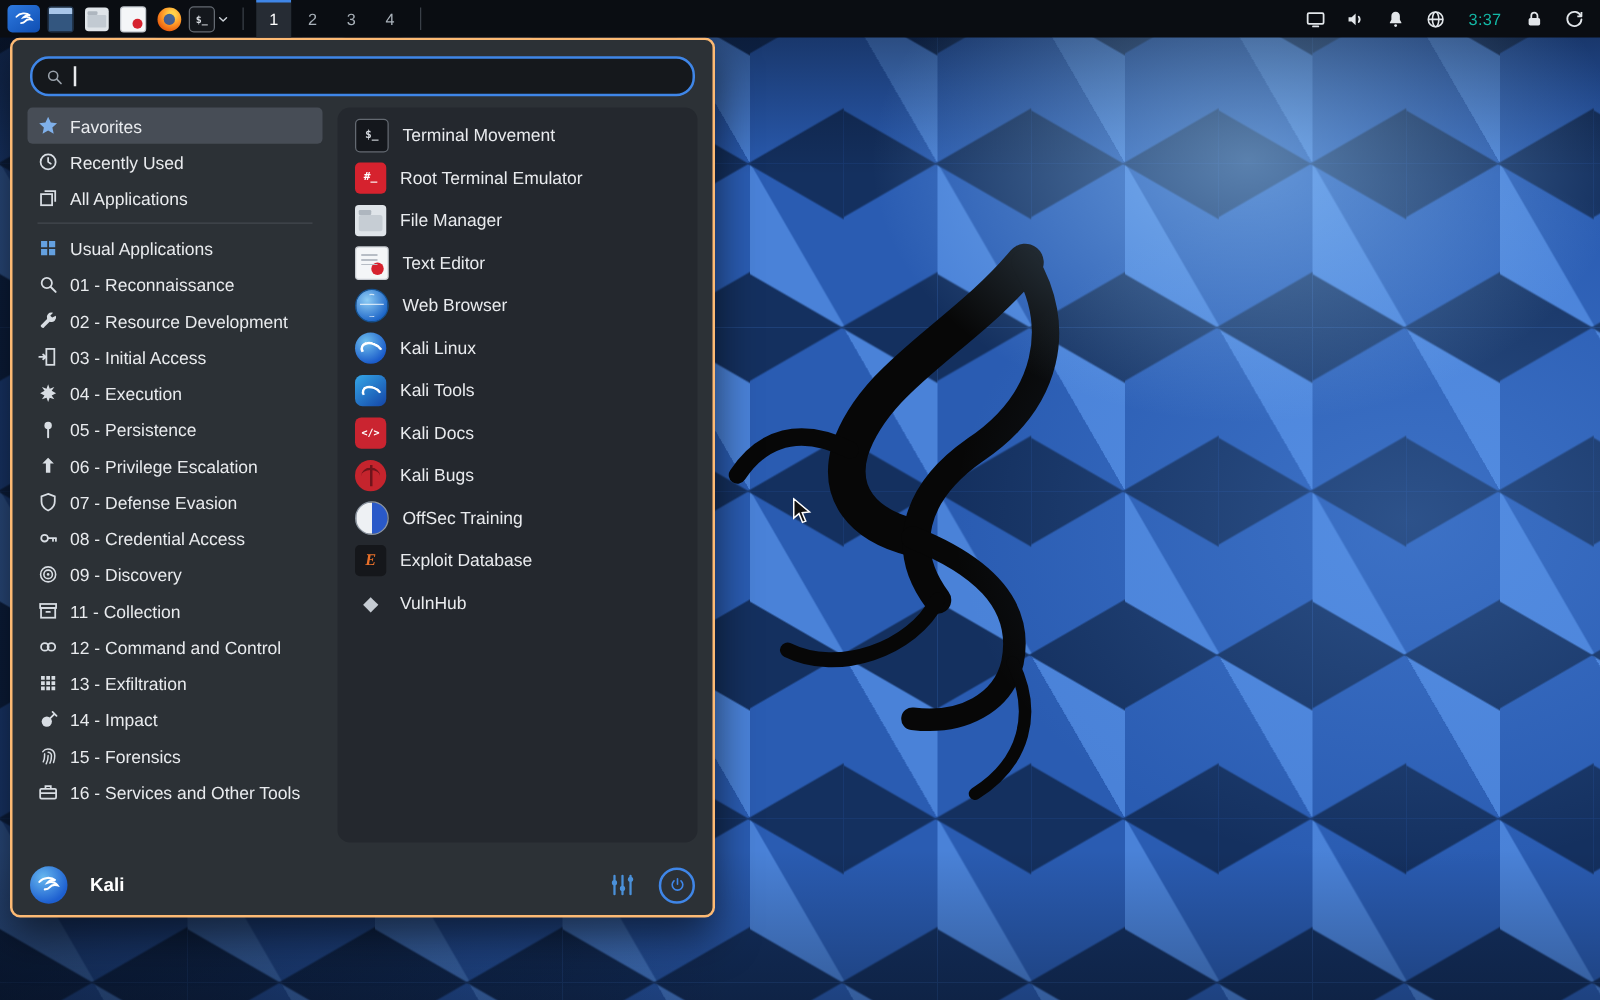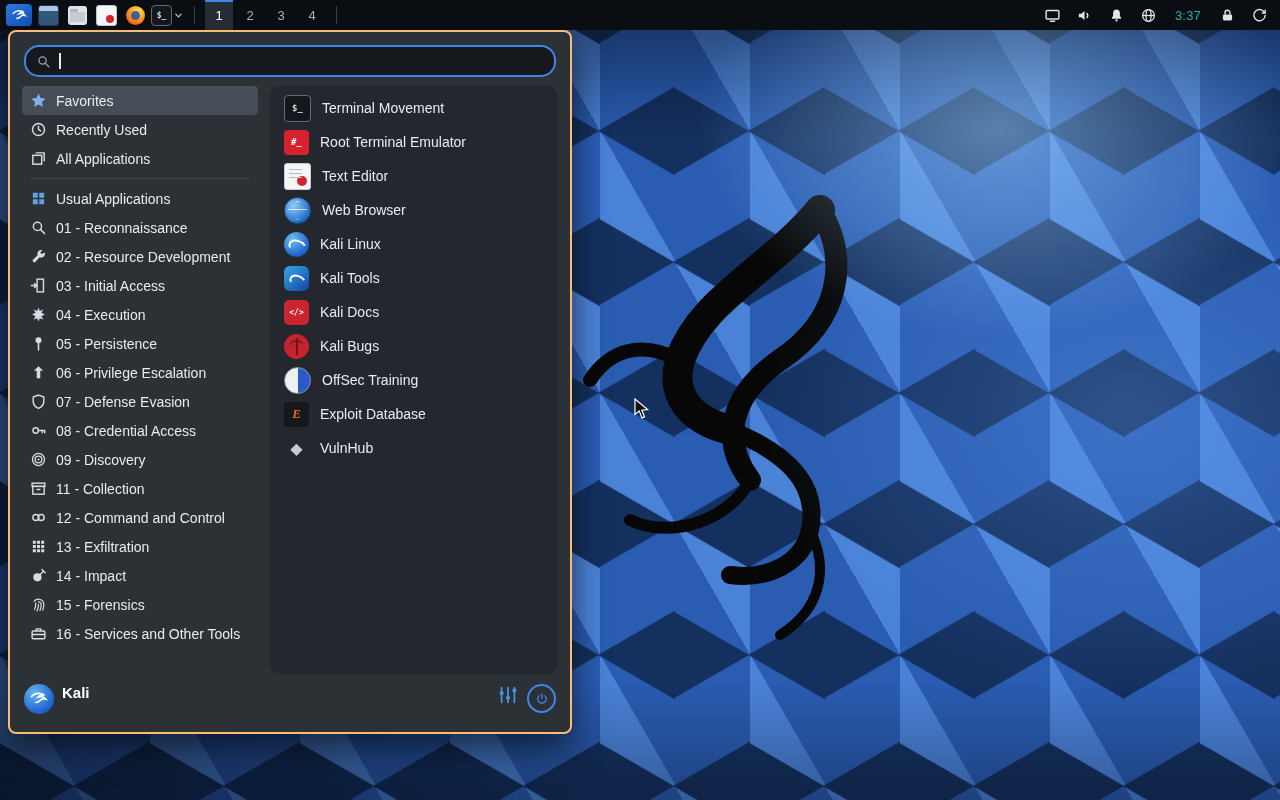"File Manager" div.app { html: none -> <div> <span></span> <span>File Manager</span> </div> }
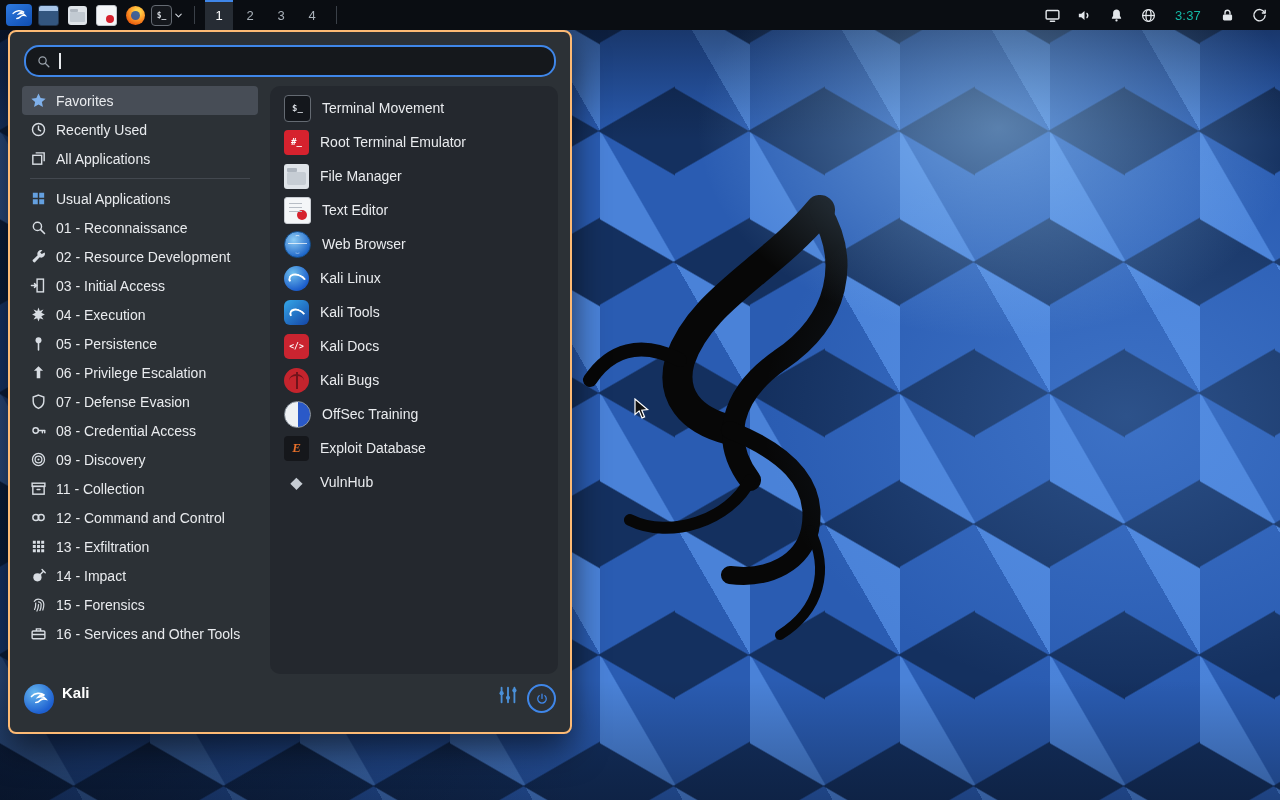"Kali" .footer { align-items: flex-start -> center; gap: 8px -> 18px }
